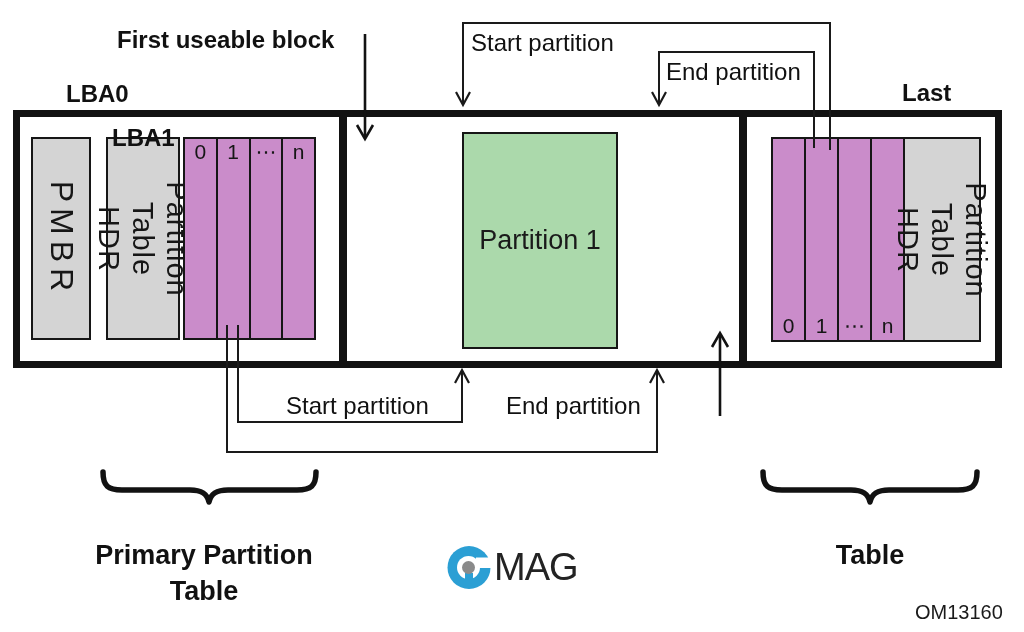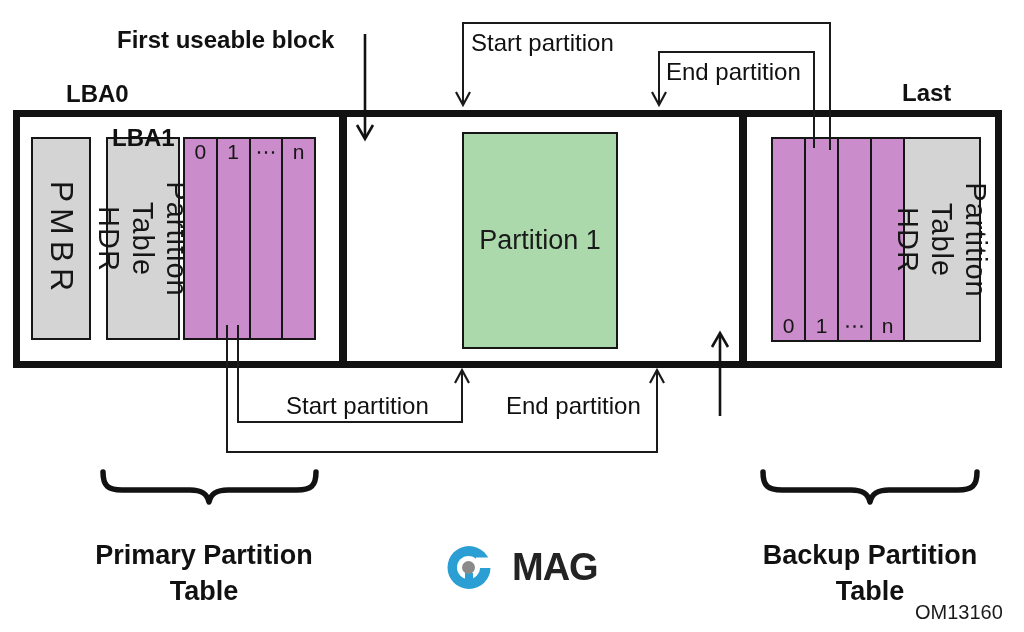"MAG" .logo-text { font-weight: 700 -> 400; margin-left: 19px -> 1px }
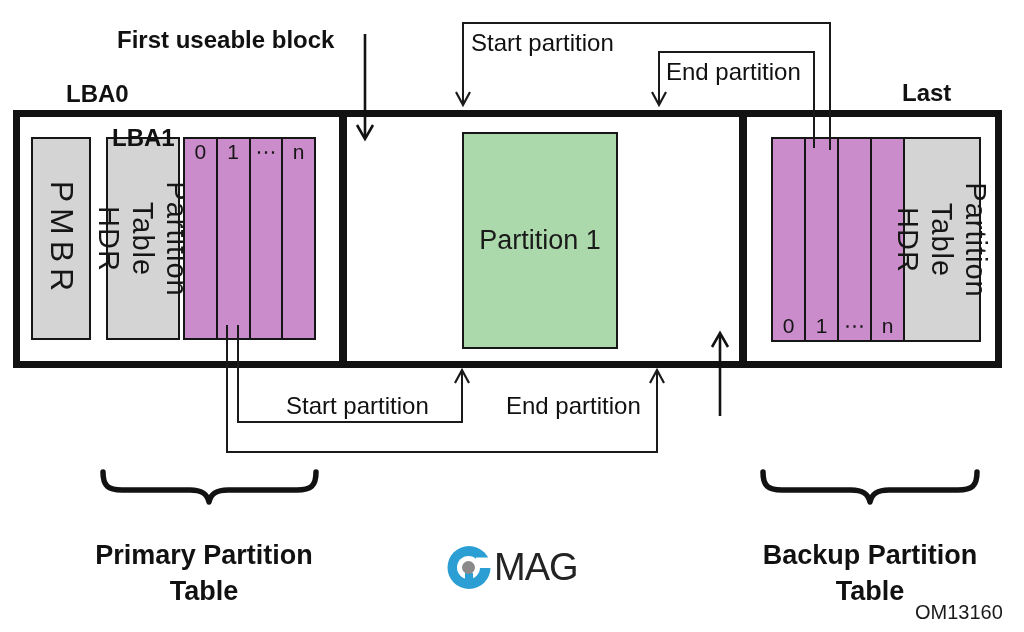"Backup Partition" div { html: <div>Backup Partition</div> -> none }
